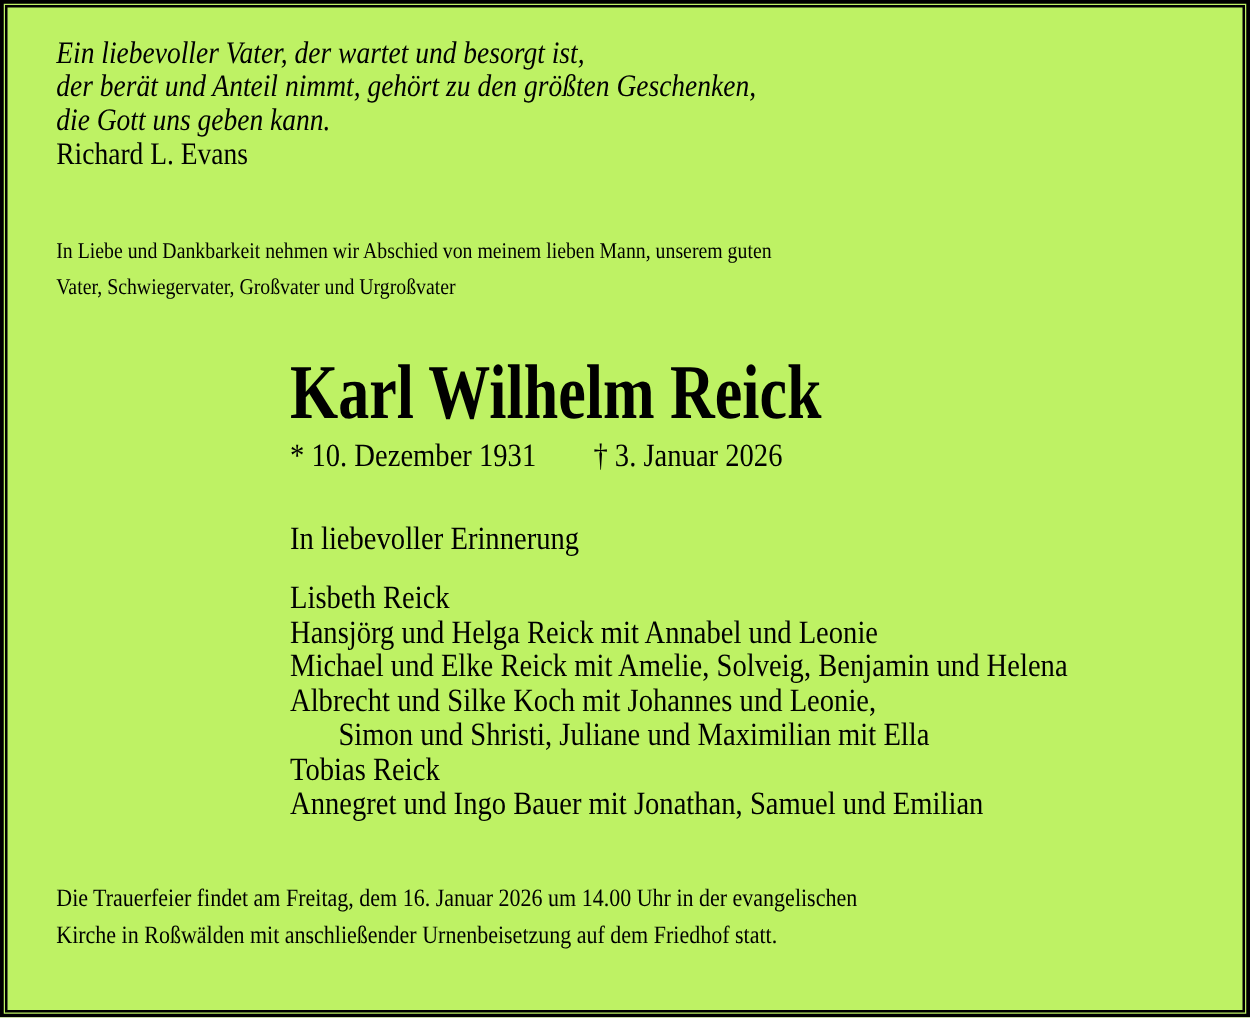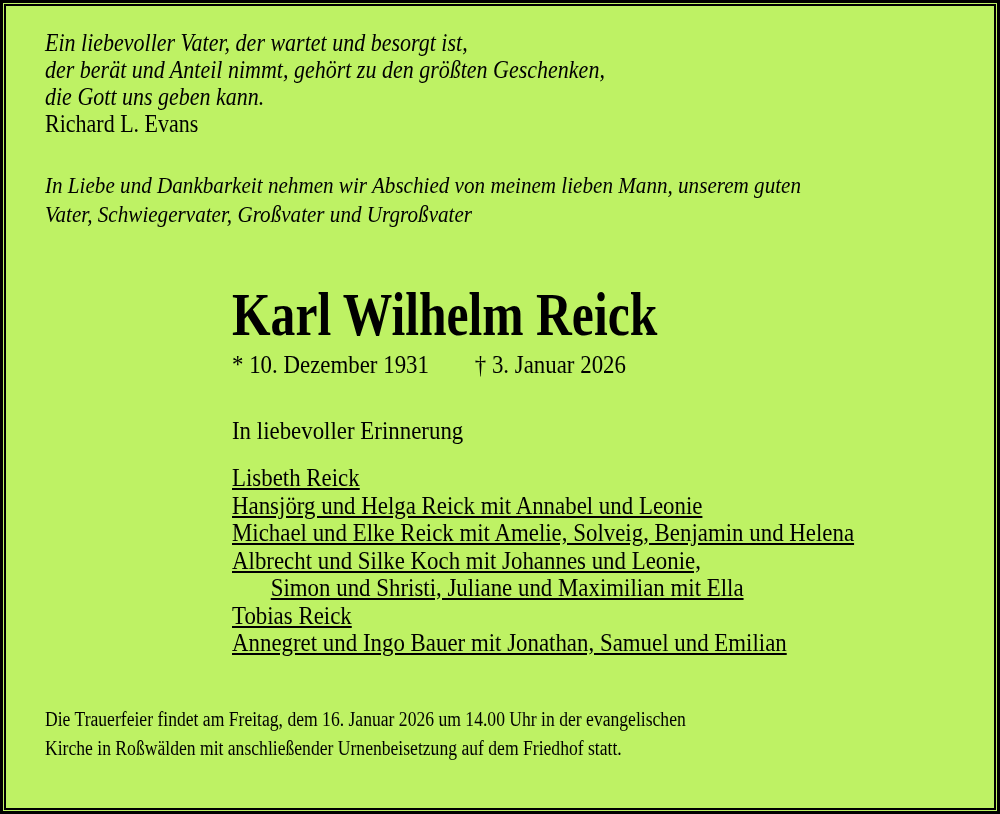"In Liebe und Dankbarkeit nehmen" .intro-block { font-size: 24px -> 18px; font-style: italic -> none; top: 171px -> 186px }
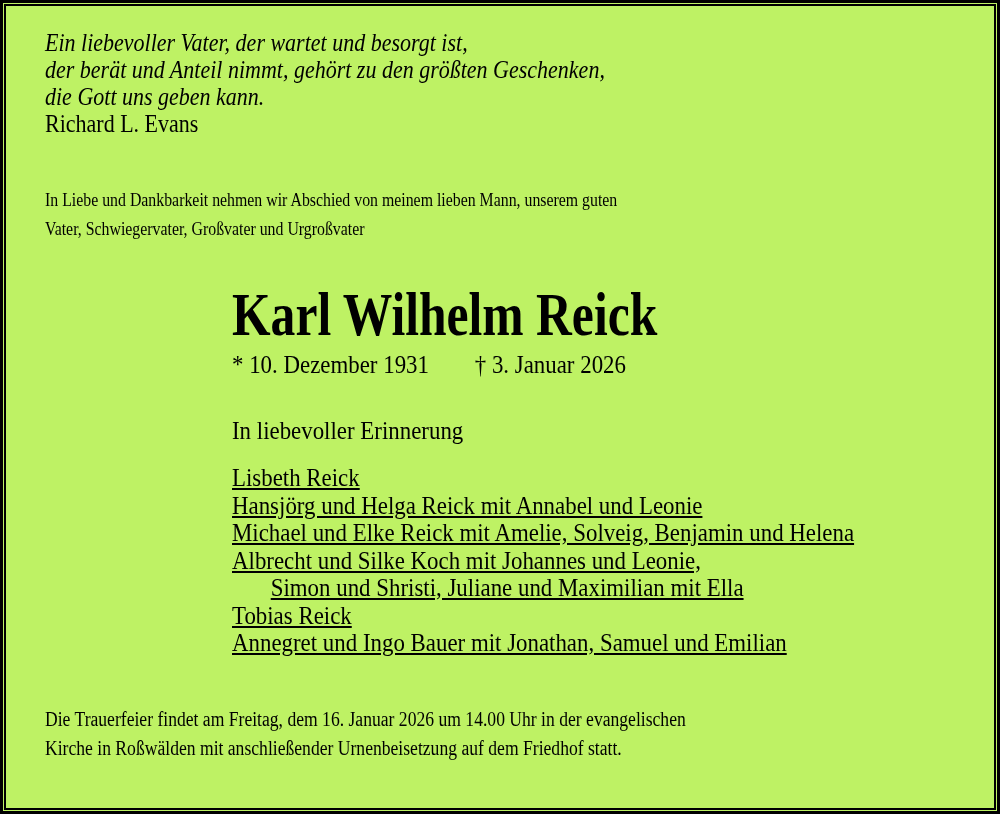"Lisbeth Reick" .mourners-block { text-decoration: underline -> none }
